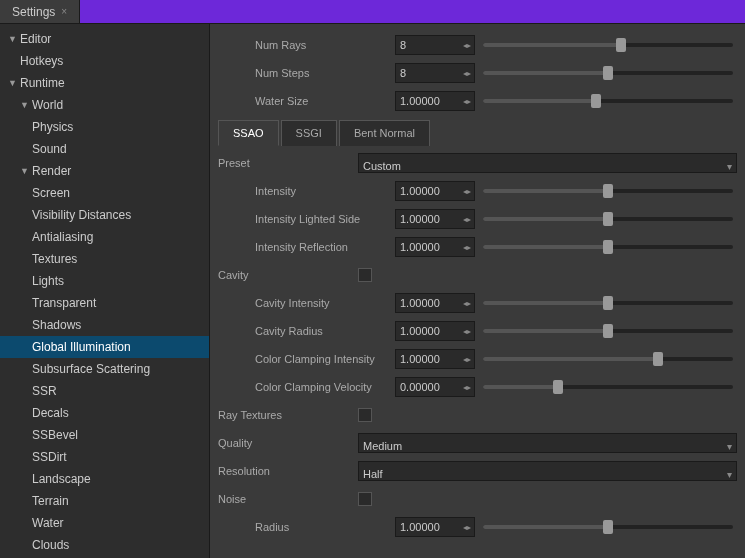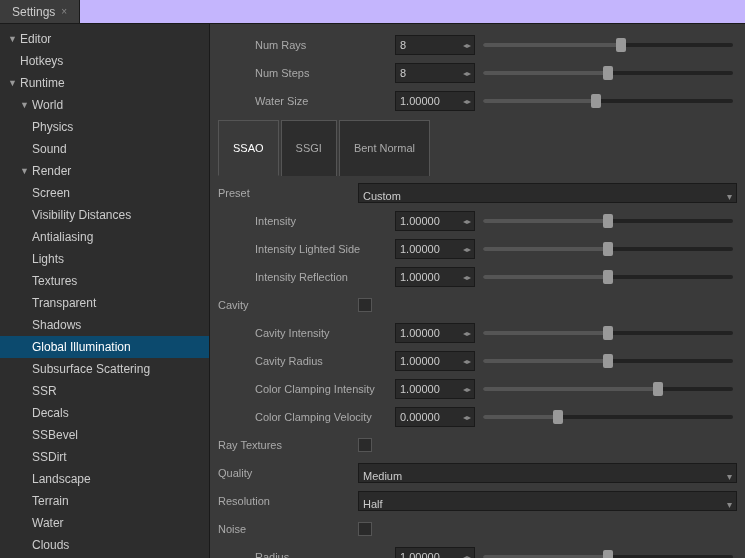"Settings" .tab-bar { background: #c4b5fd -> #6d28d9 }
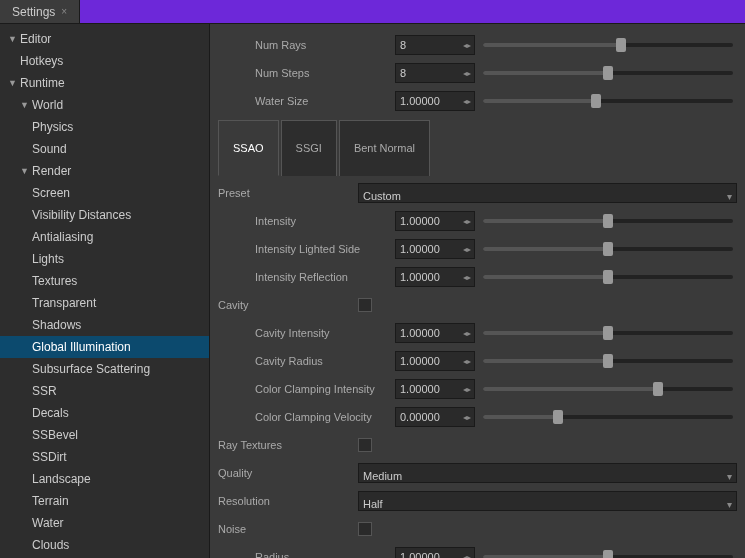"SSAO" .inner-tab { padding: 21px 14px -> 6px 14px }
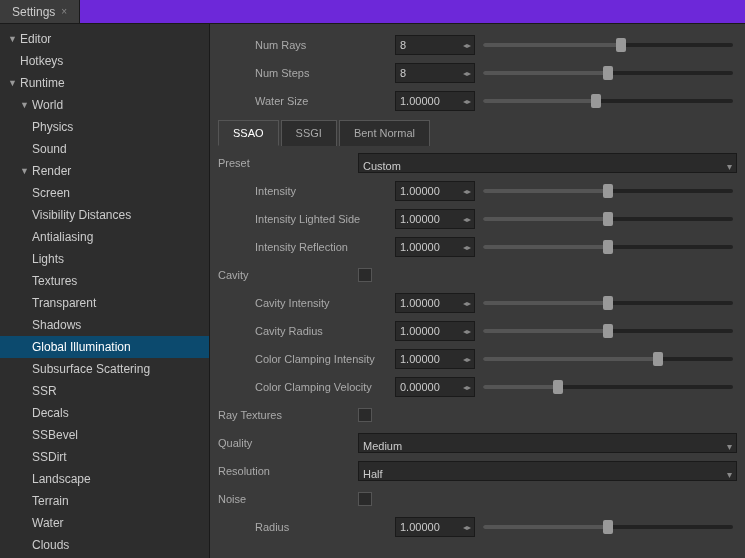"Lights" div.tree-item { order: before "Textures" -> after "Textures" }
